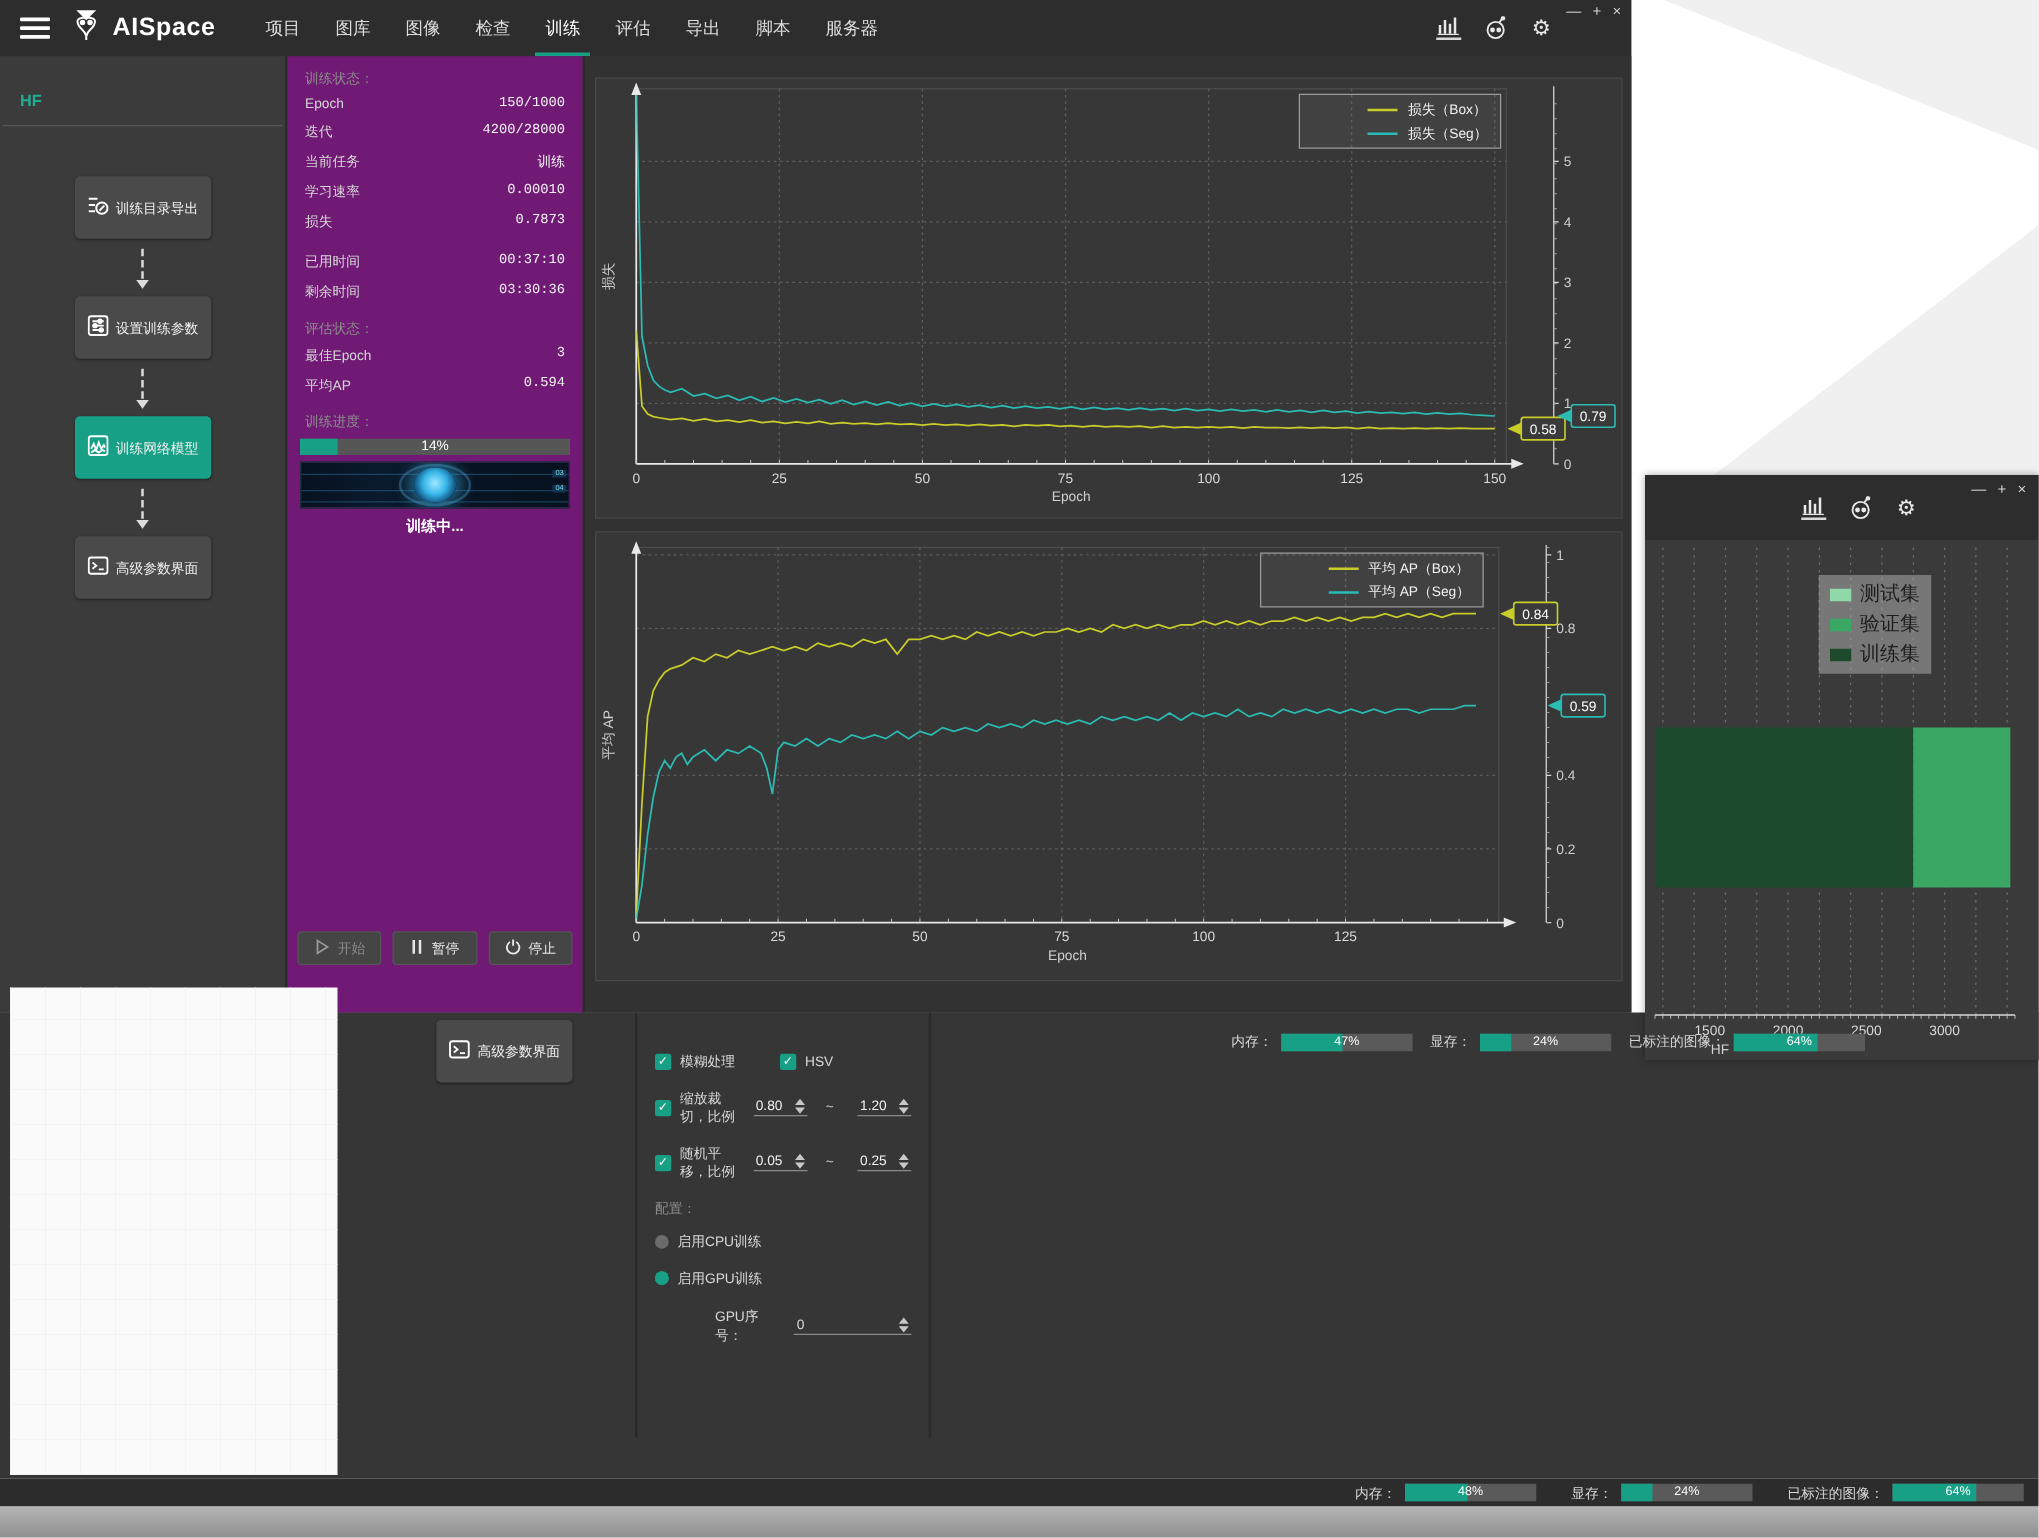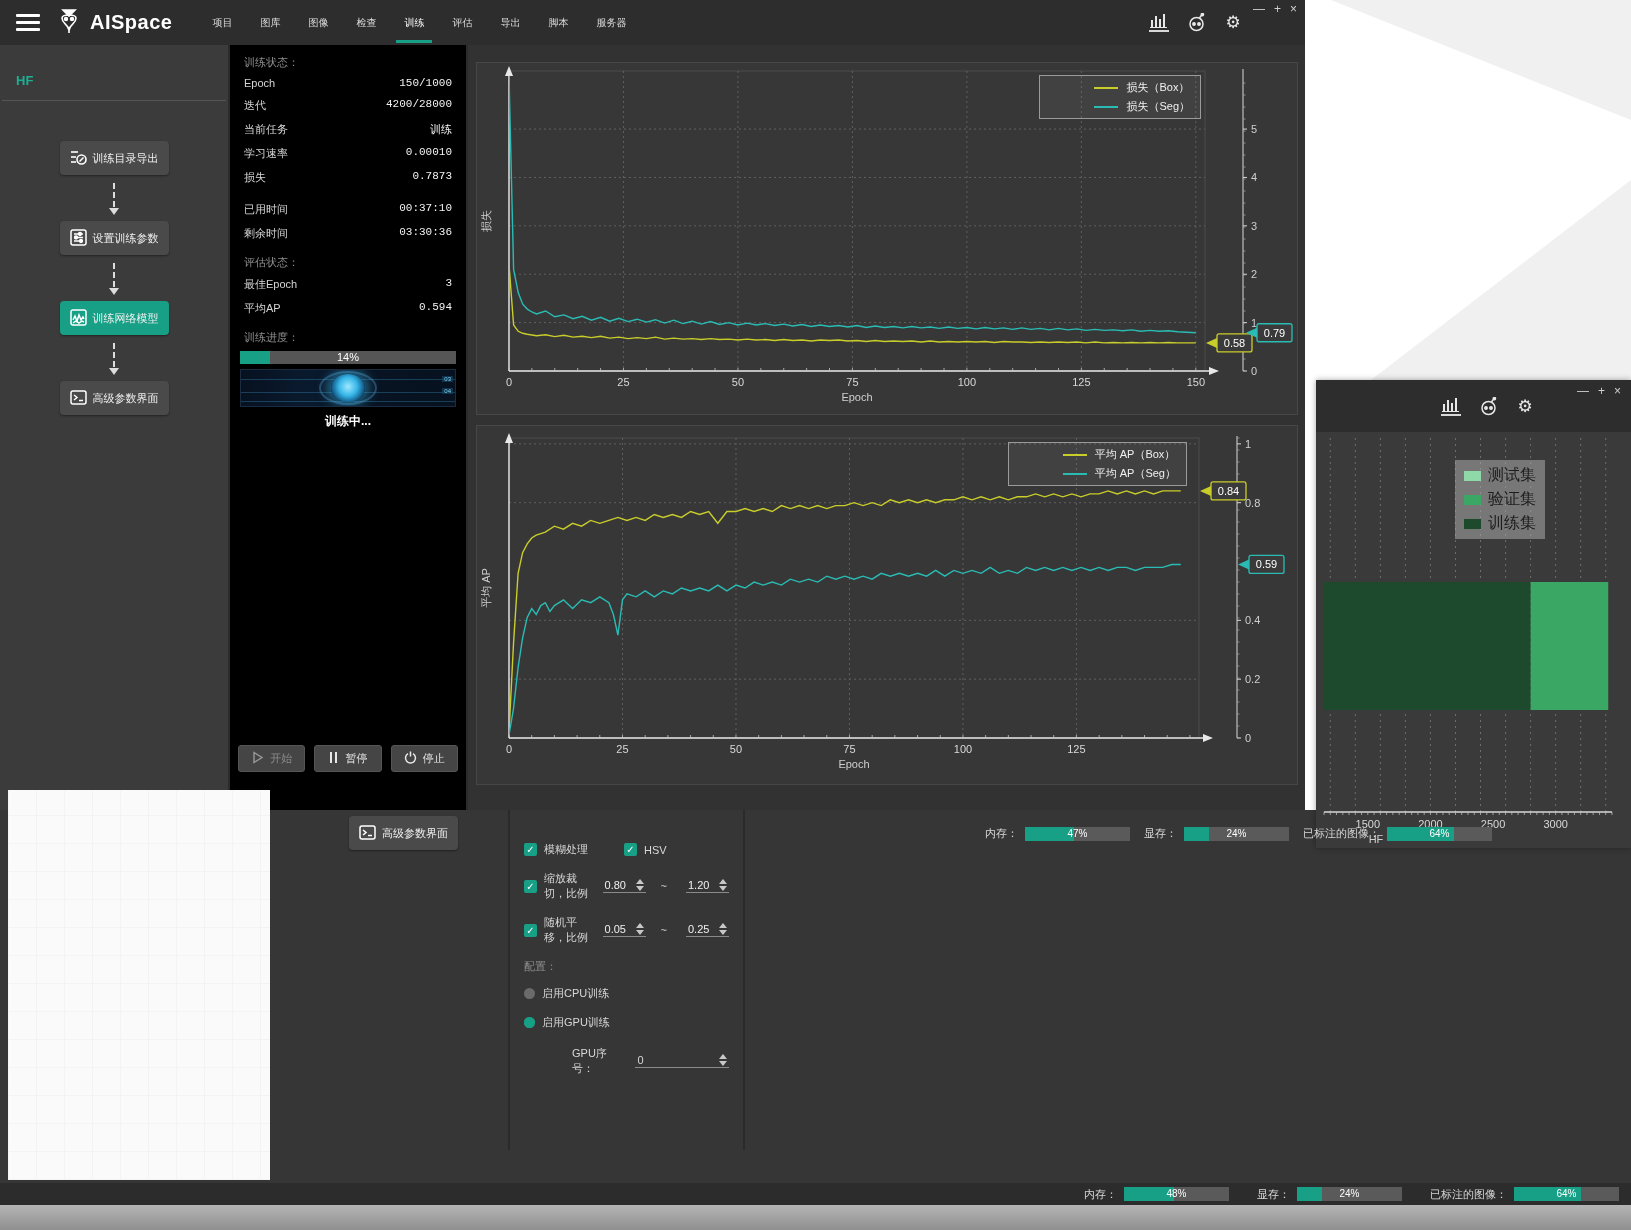"项目" .mi { font-size: 10px -> 14px }
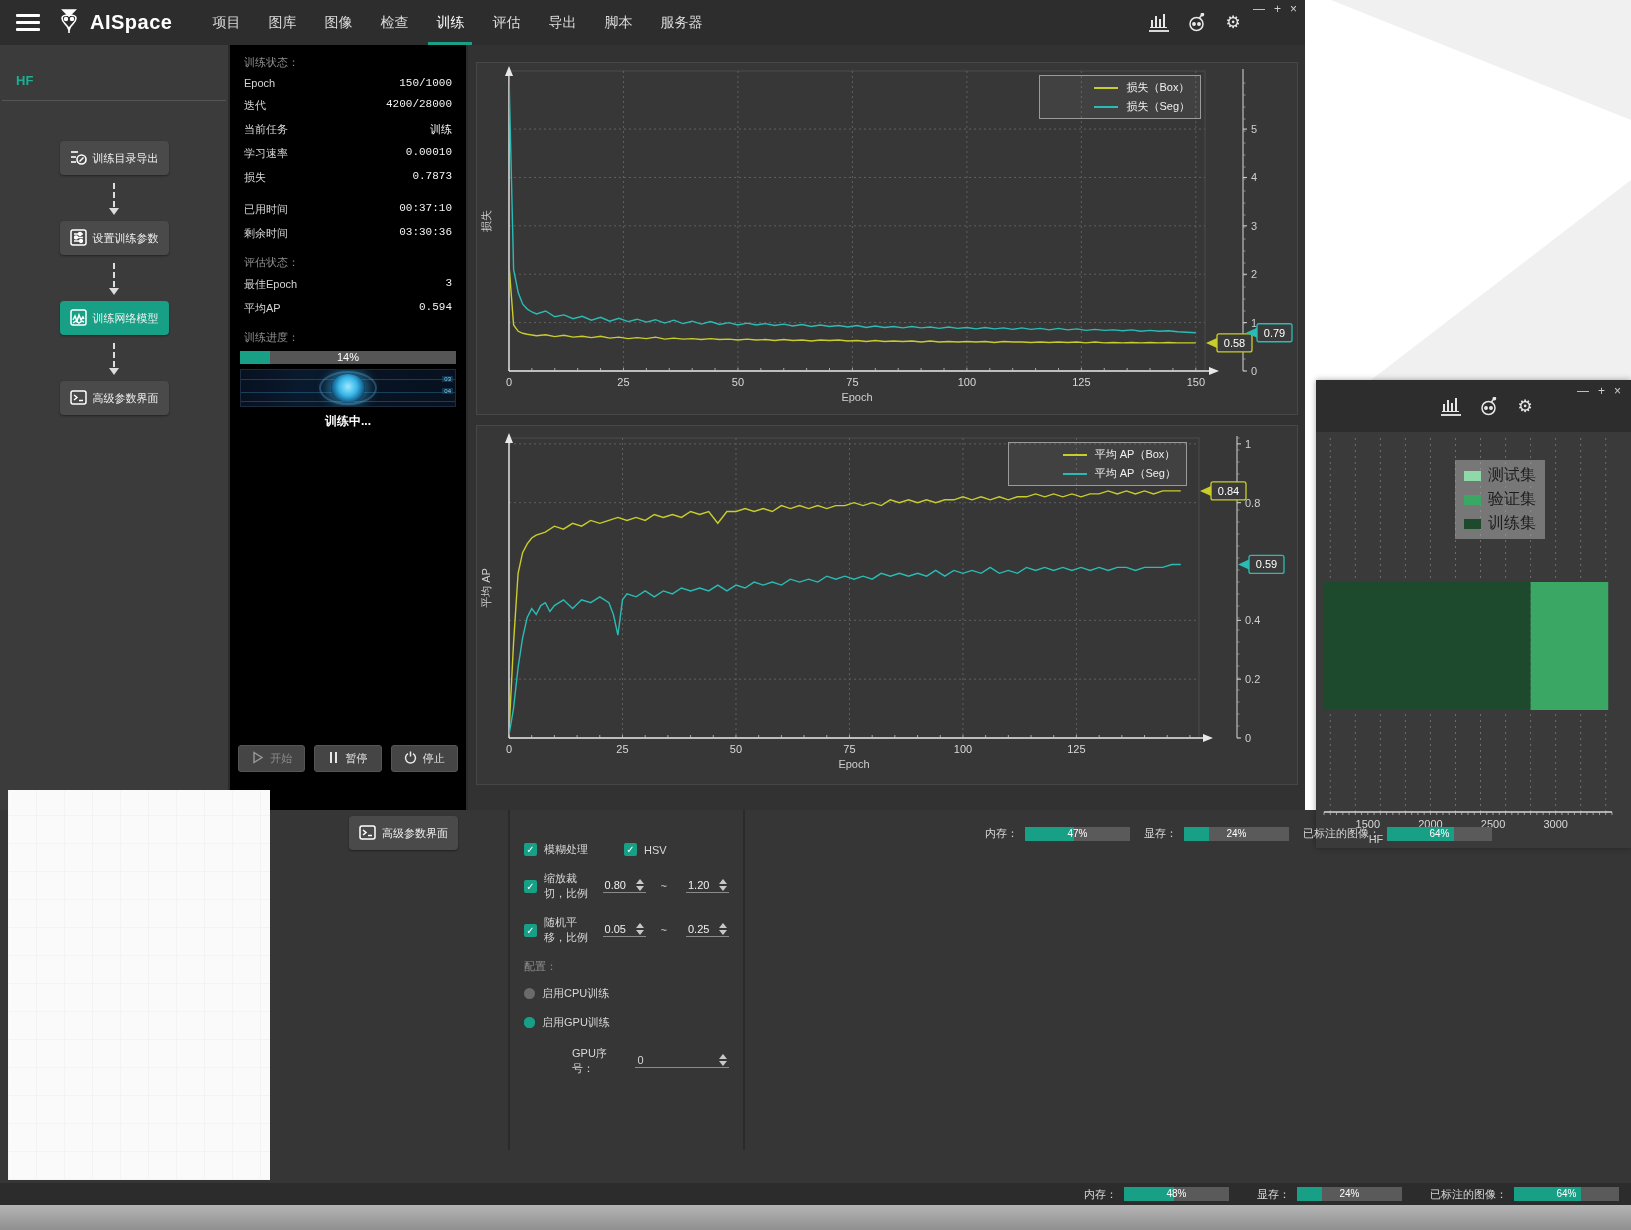"训练状态：" .statuspanel { background: #000000 -> #701a75 }
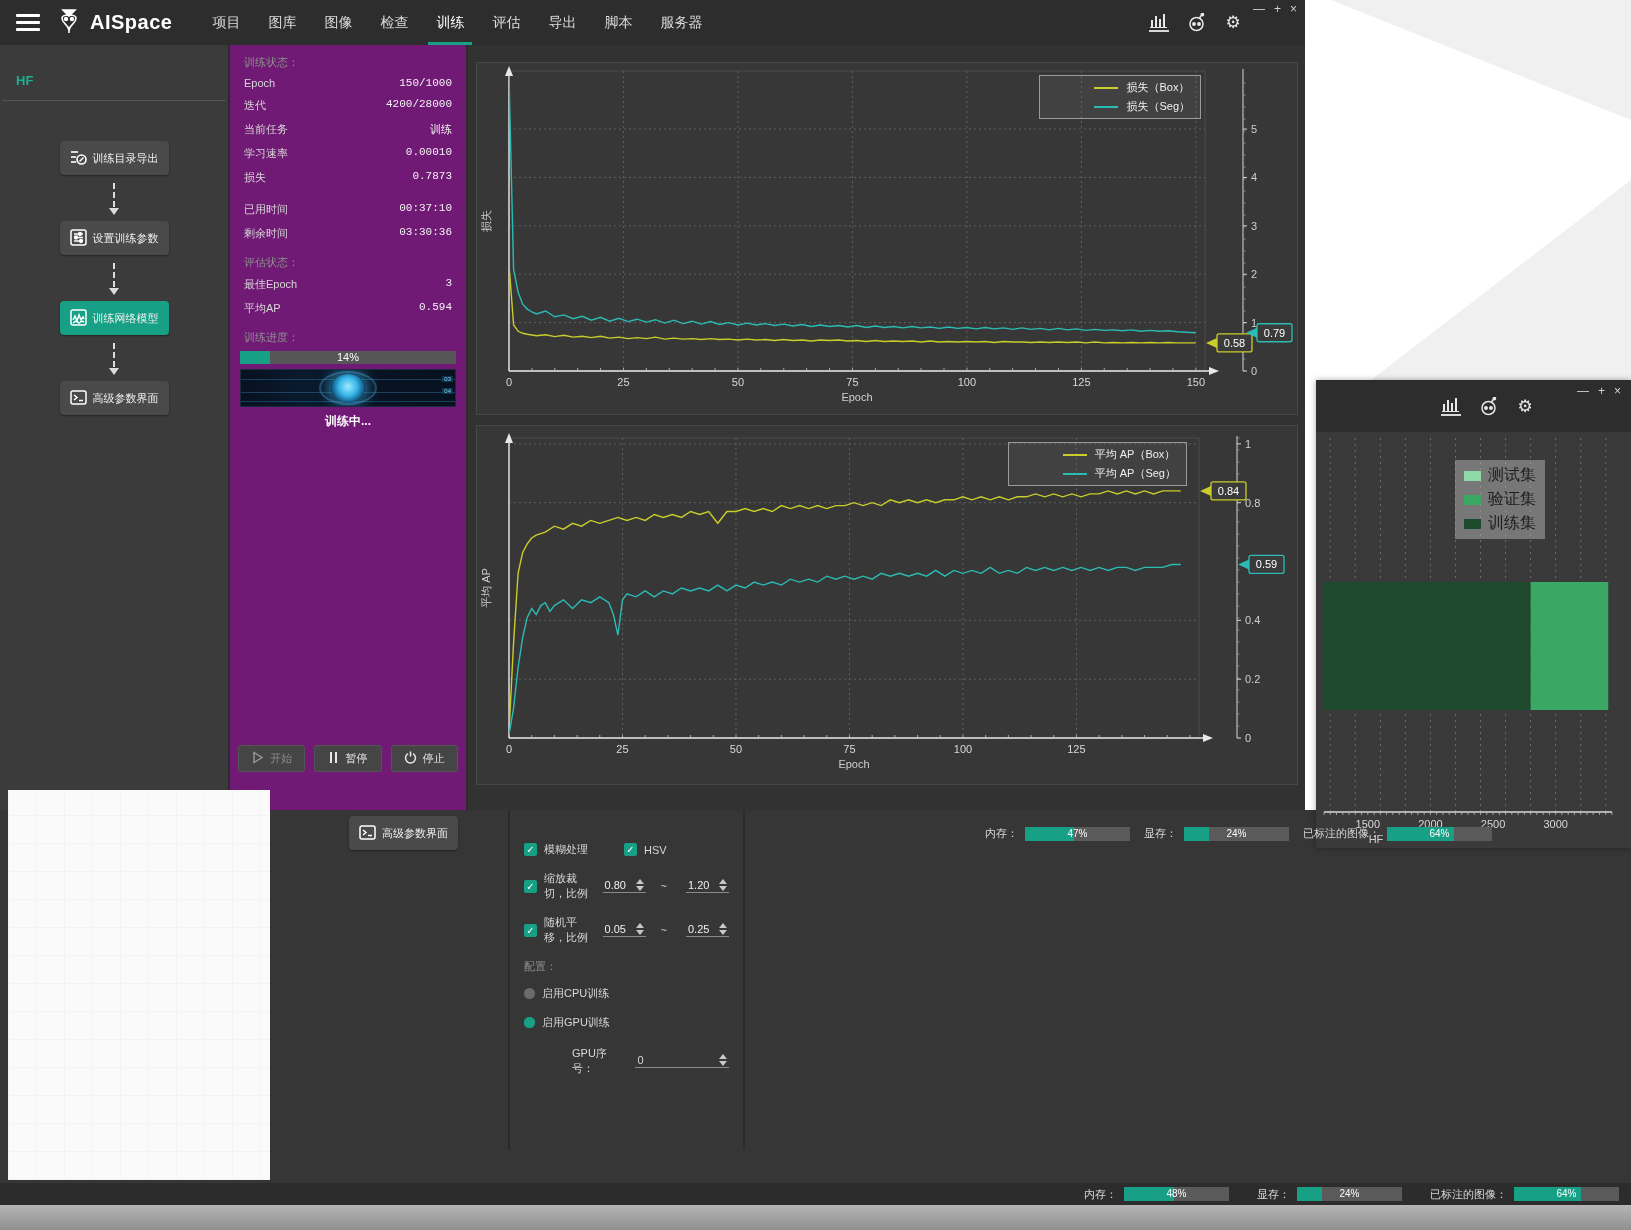"训练目录导出" .node { height: 34px -> 50px }
